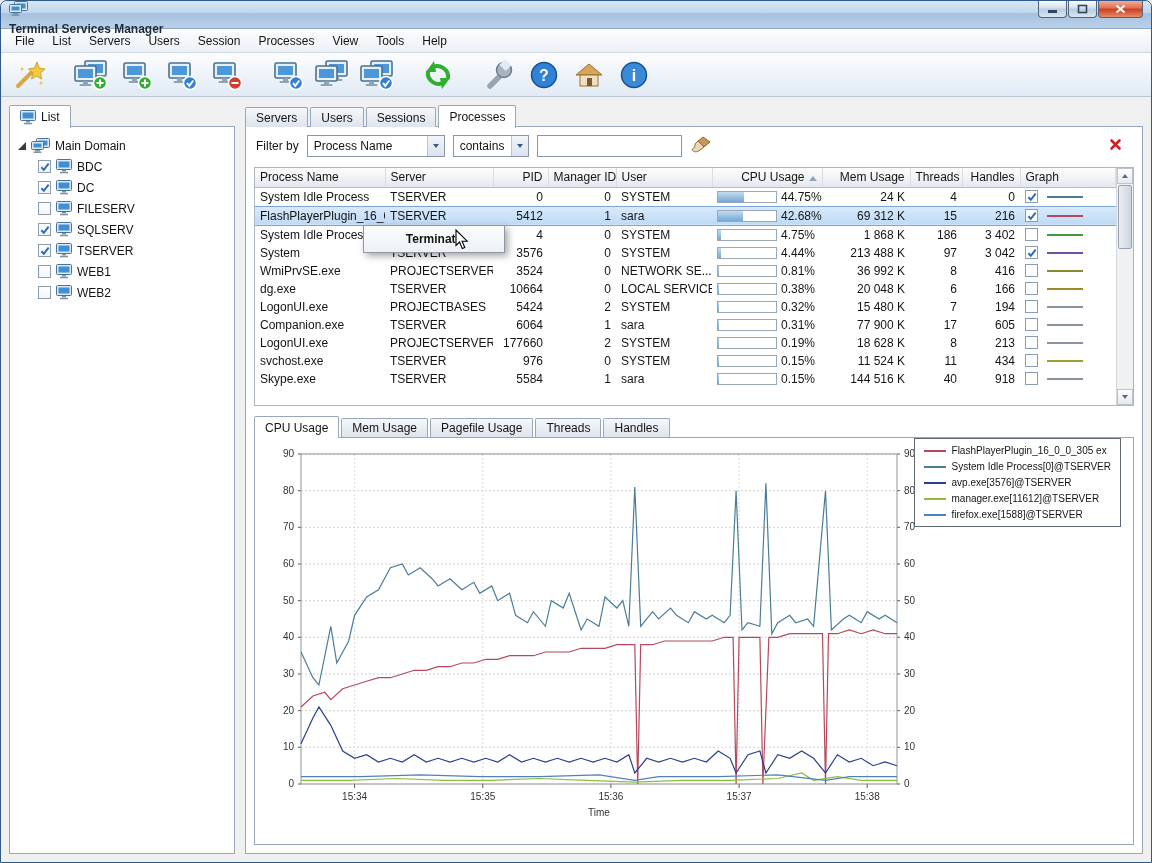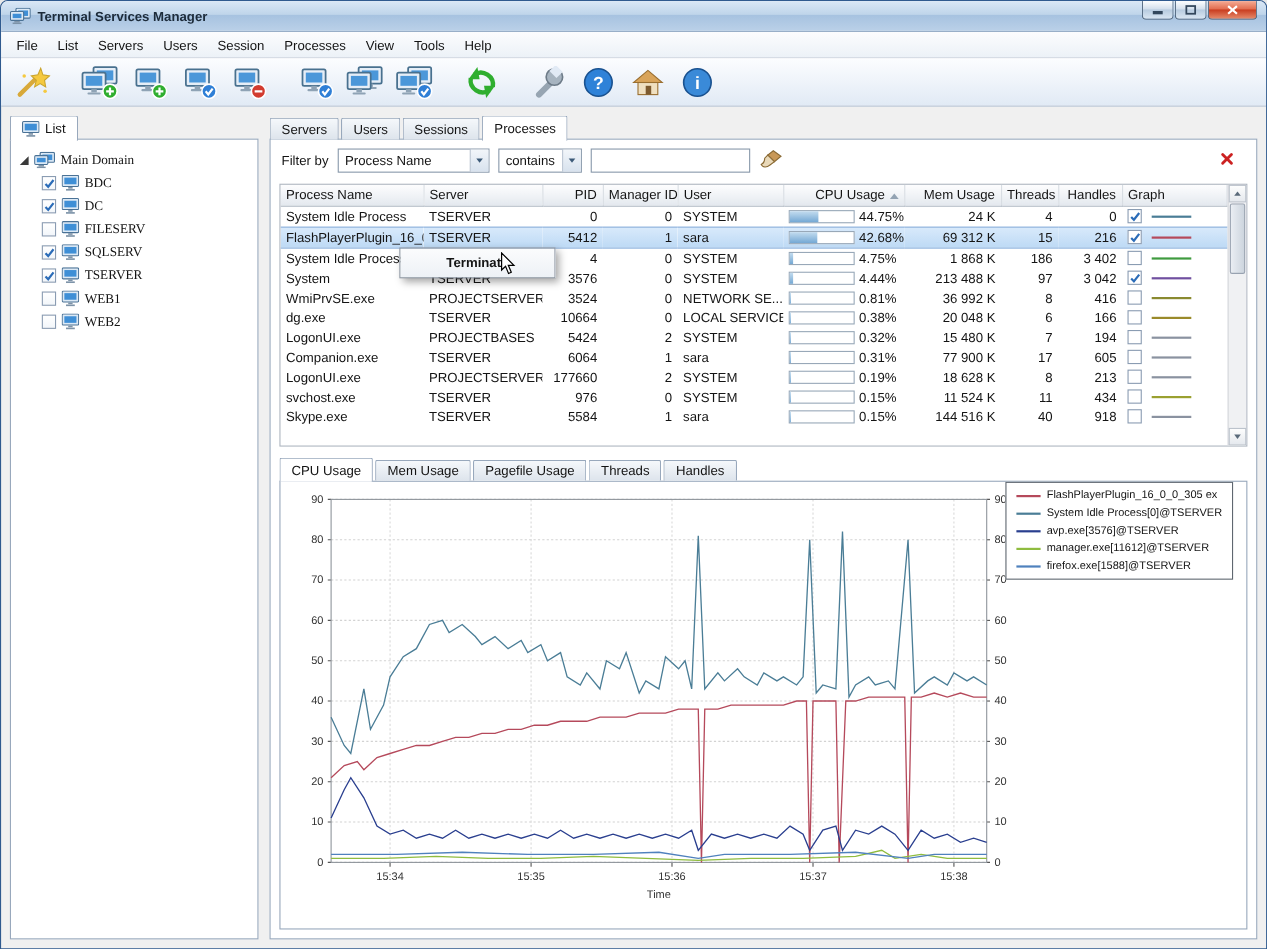"Terminal Services Manager" .titlebar { align-items: center -> none; flex-direction: none -> column }
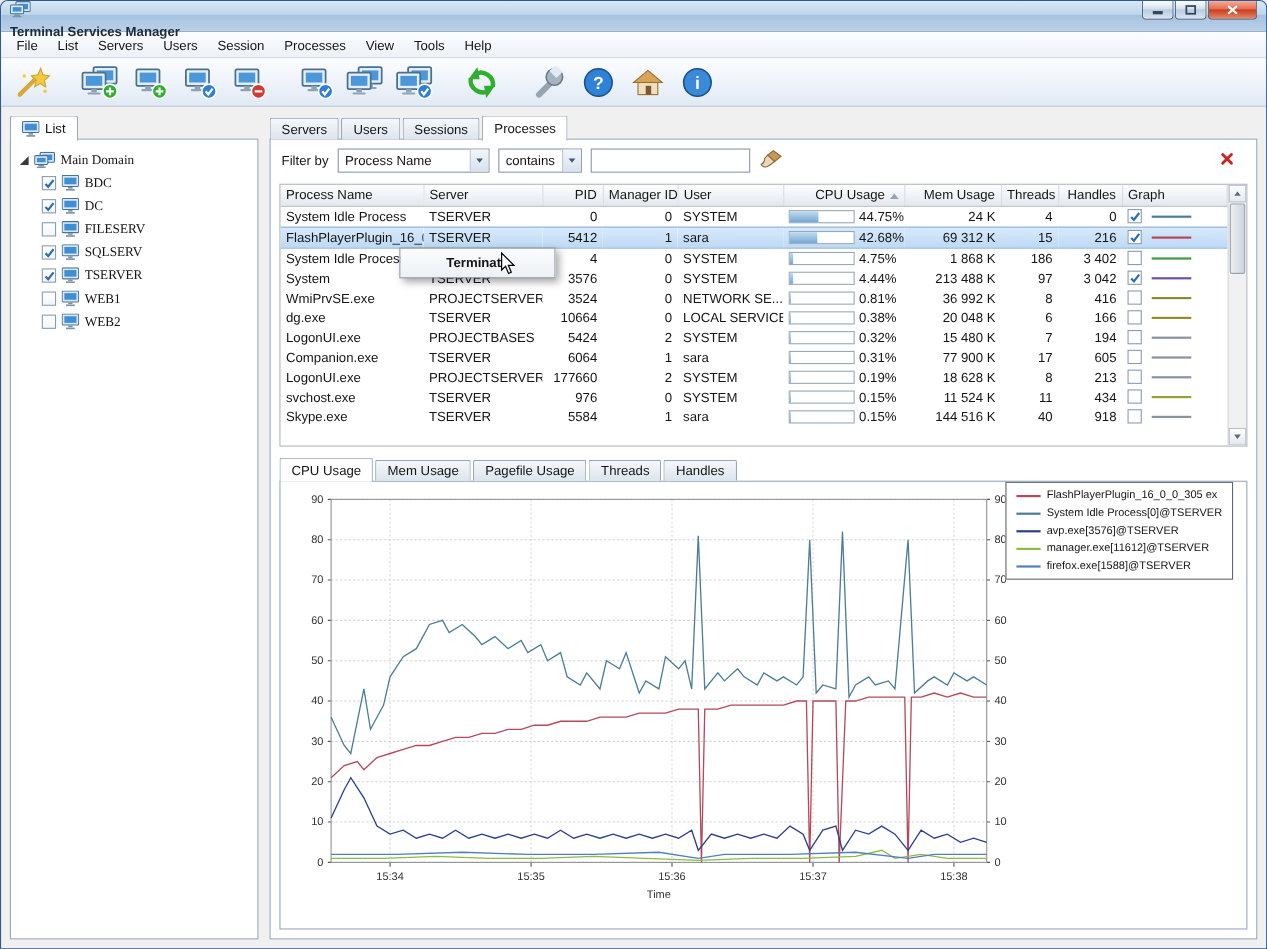"Main Domain" .tree-label { font-family: Liberation Serif, serif -> none }
